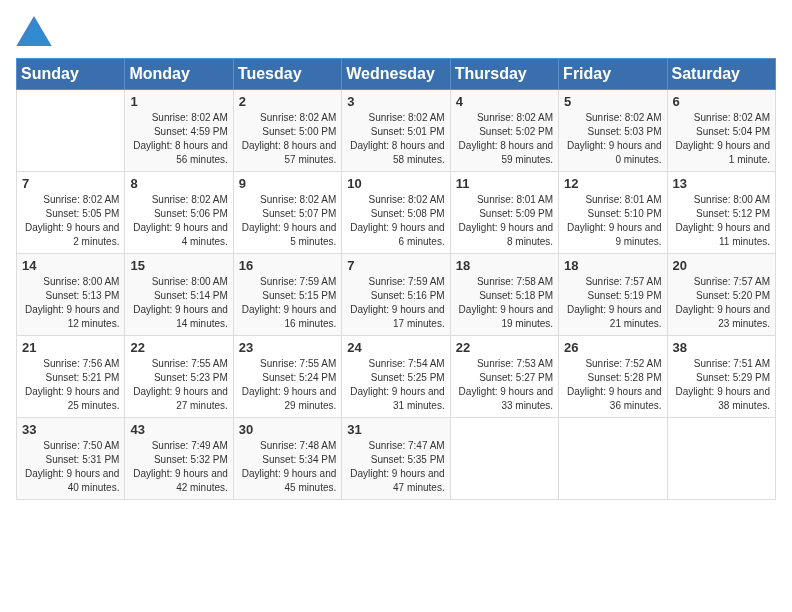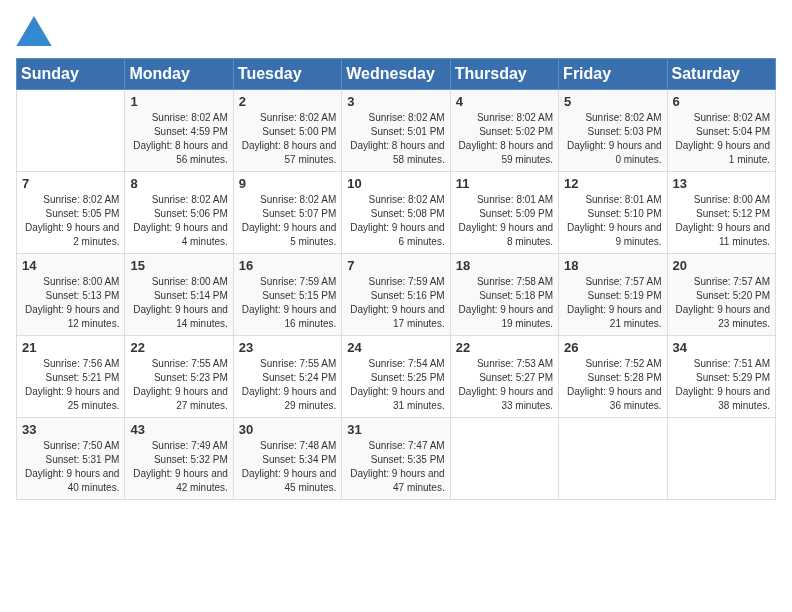"34" span.day-number { text: 34 -> 38 }
